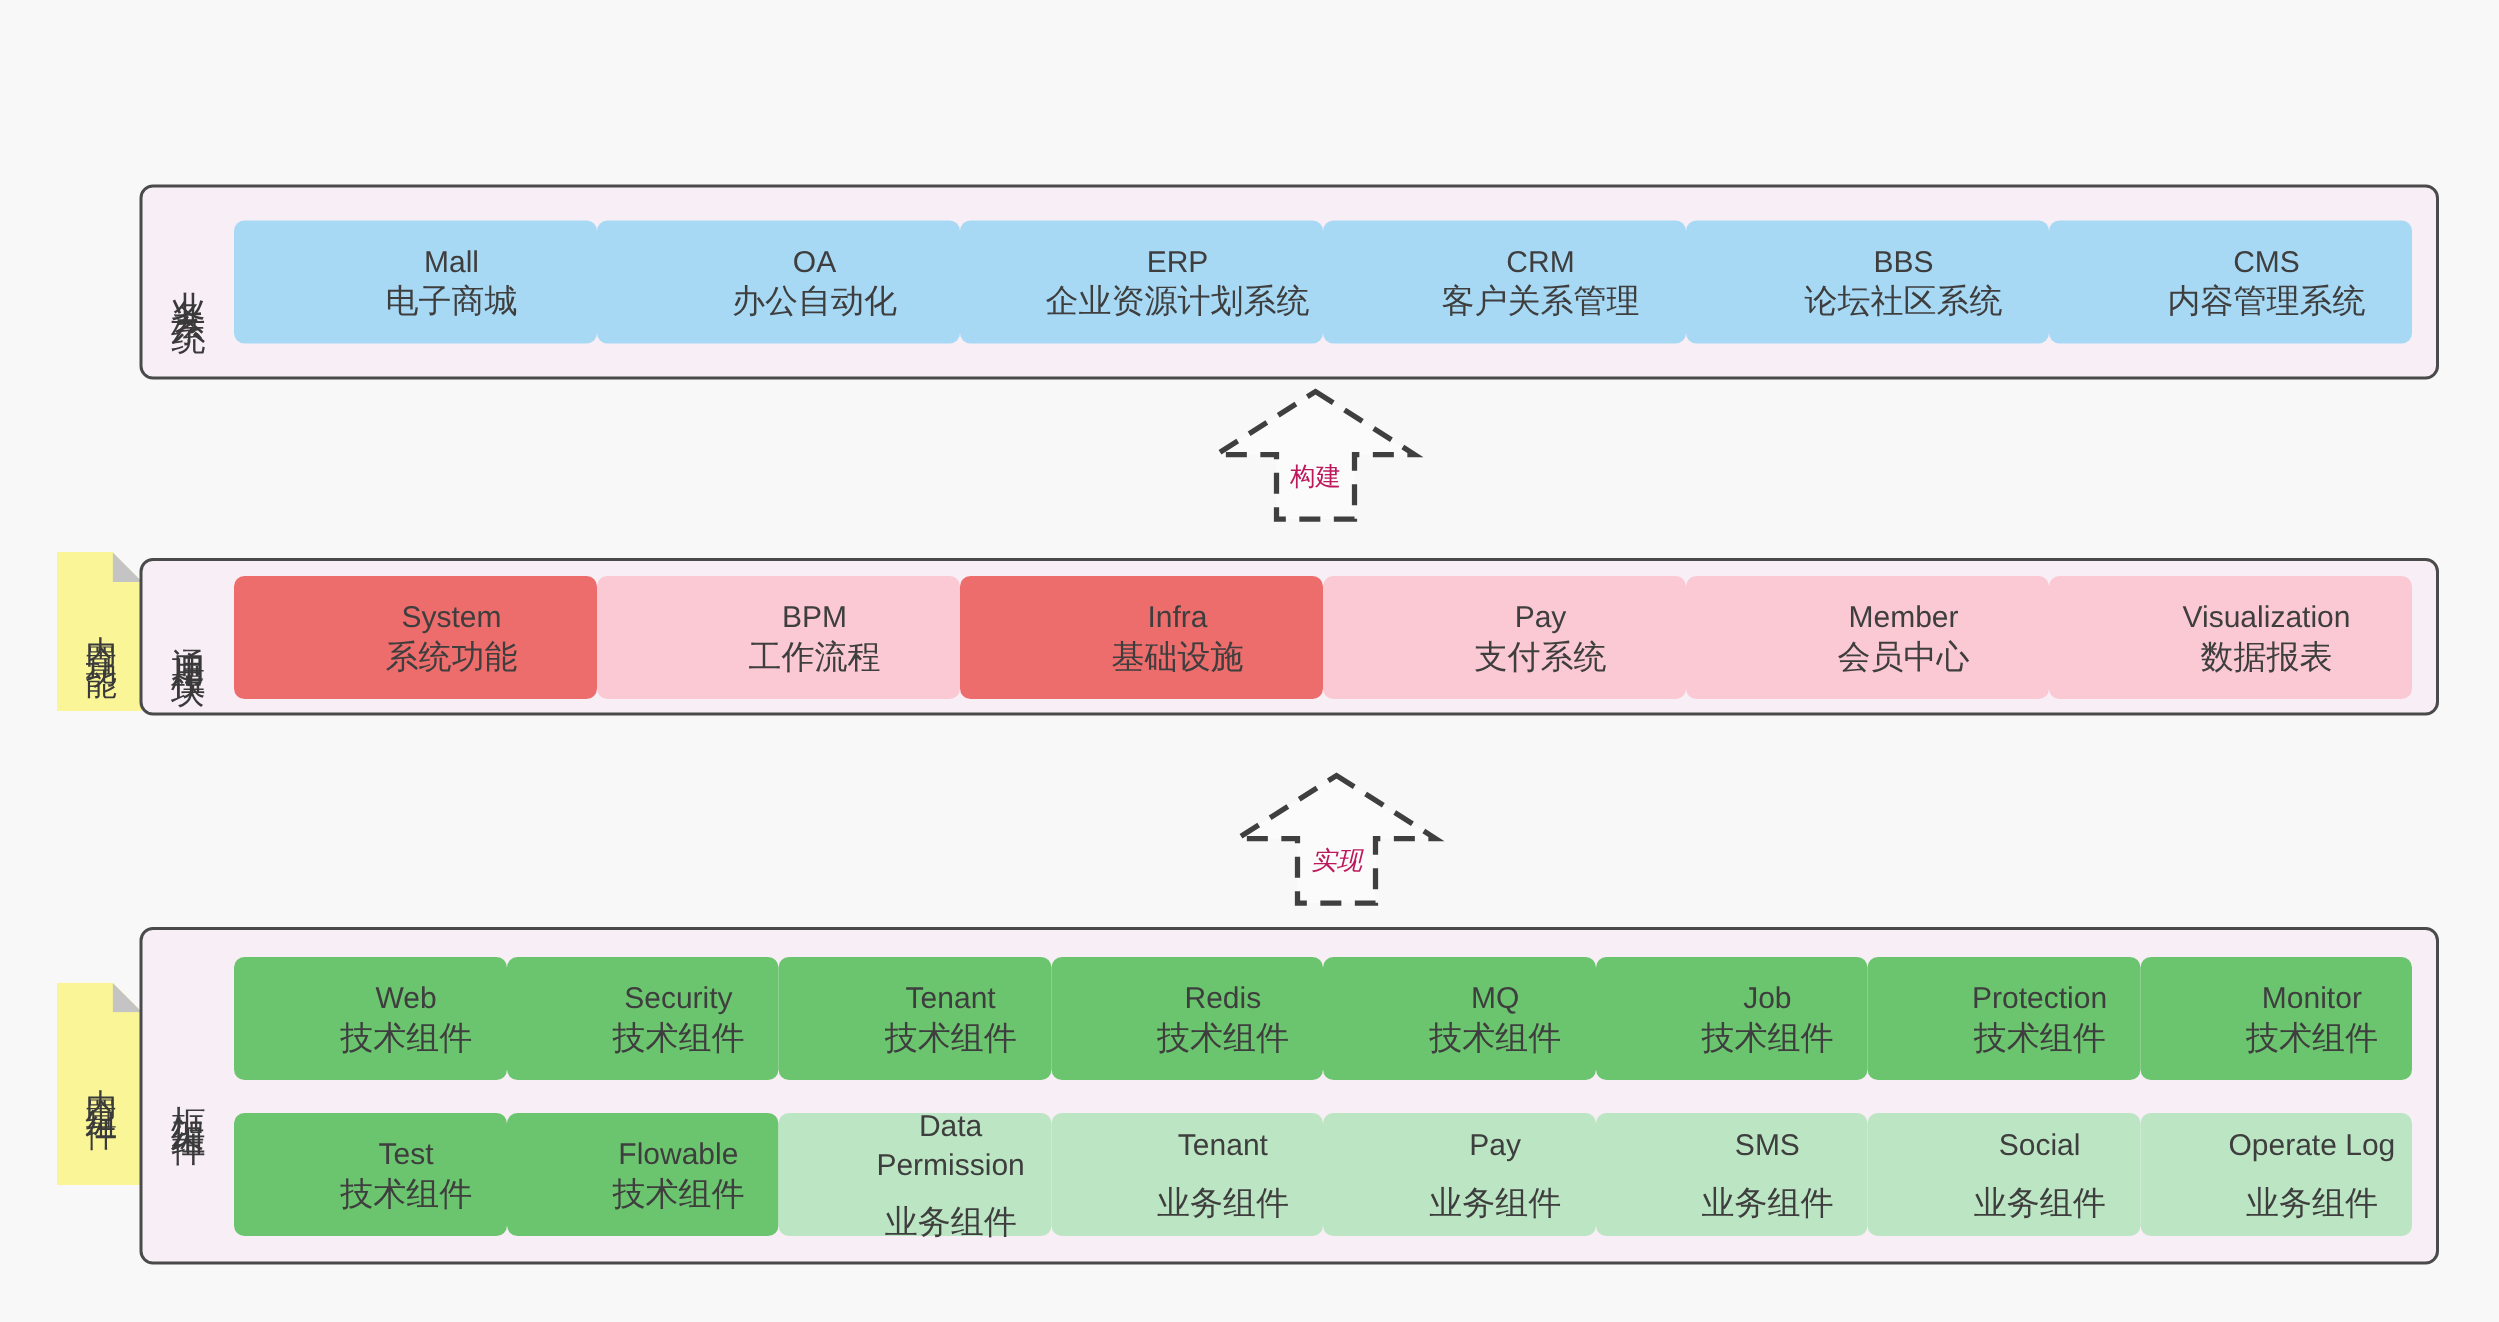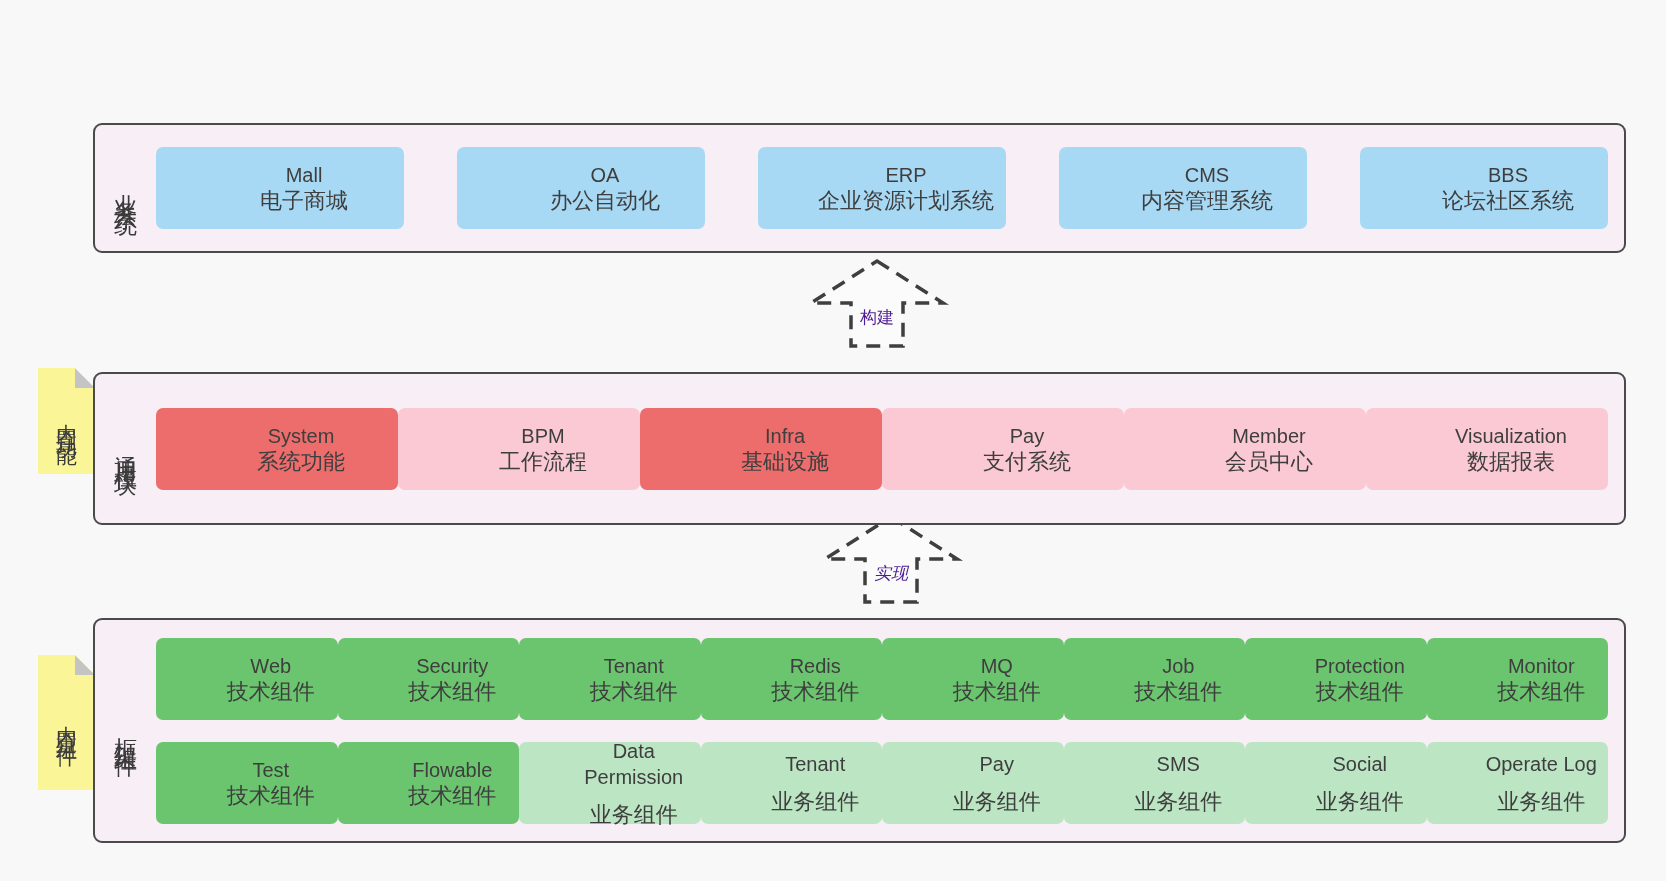"CRM" div.box { html: none -> <div> <div>CRM</div> <div>客户关系管理</div> </div> }
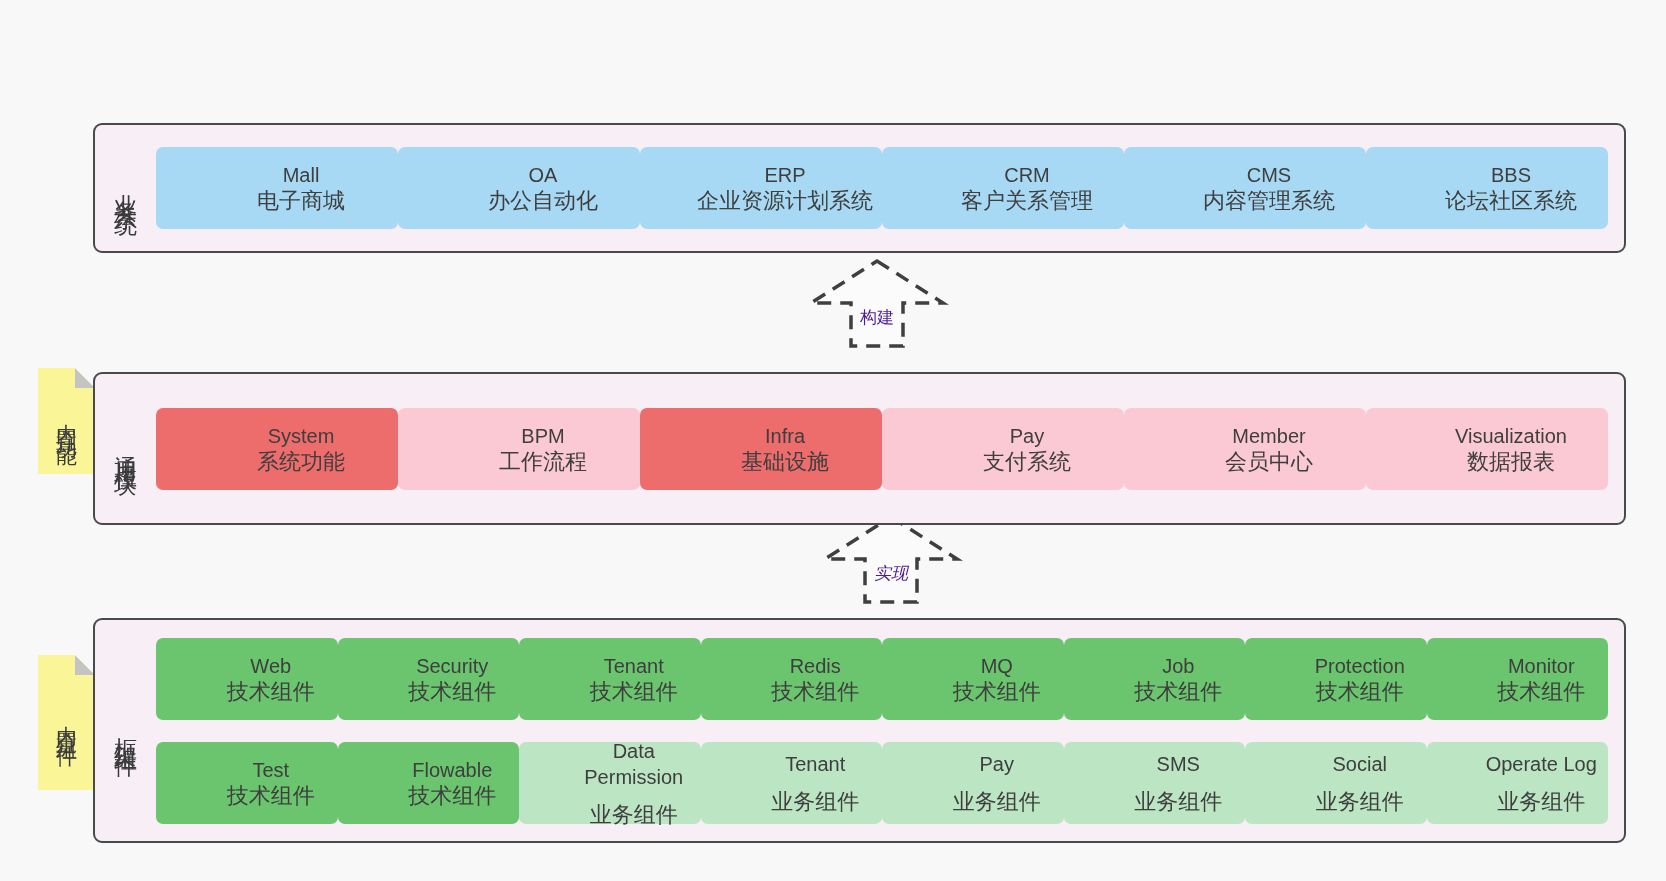"CMS" div.box { order: before "BBS" -> after "BBS" }
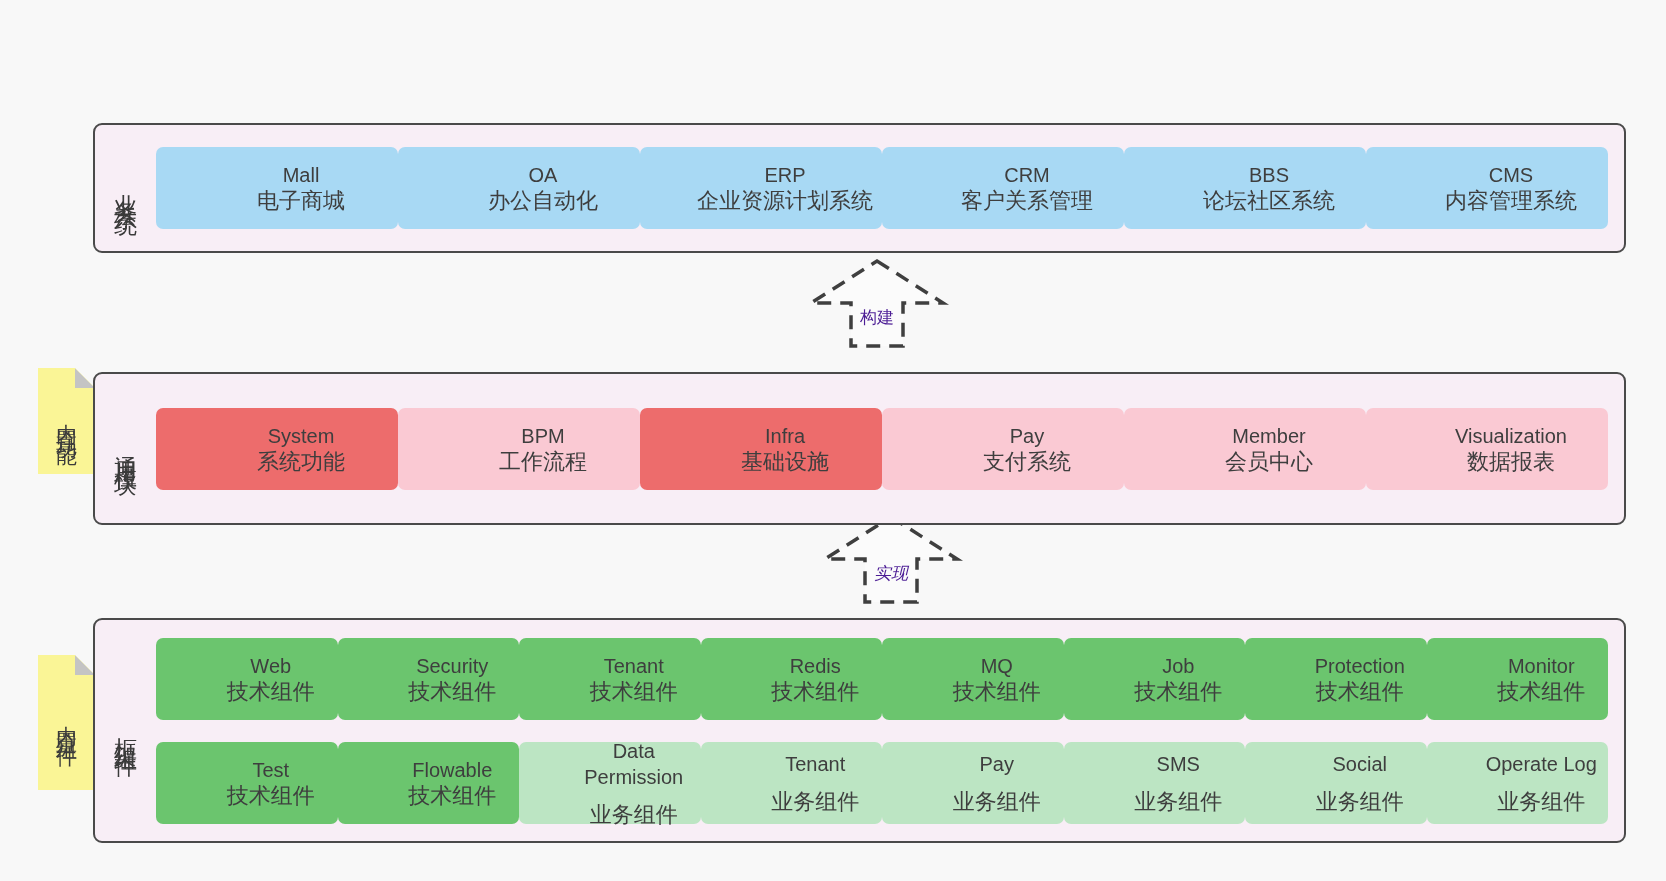"构建" .arrow-label { color: #4c1d95 -> #be185d }
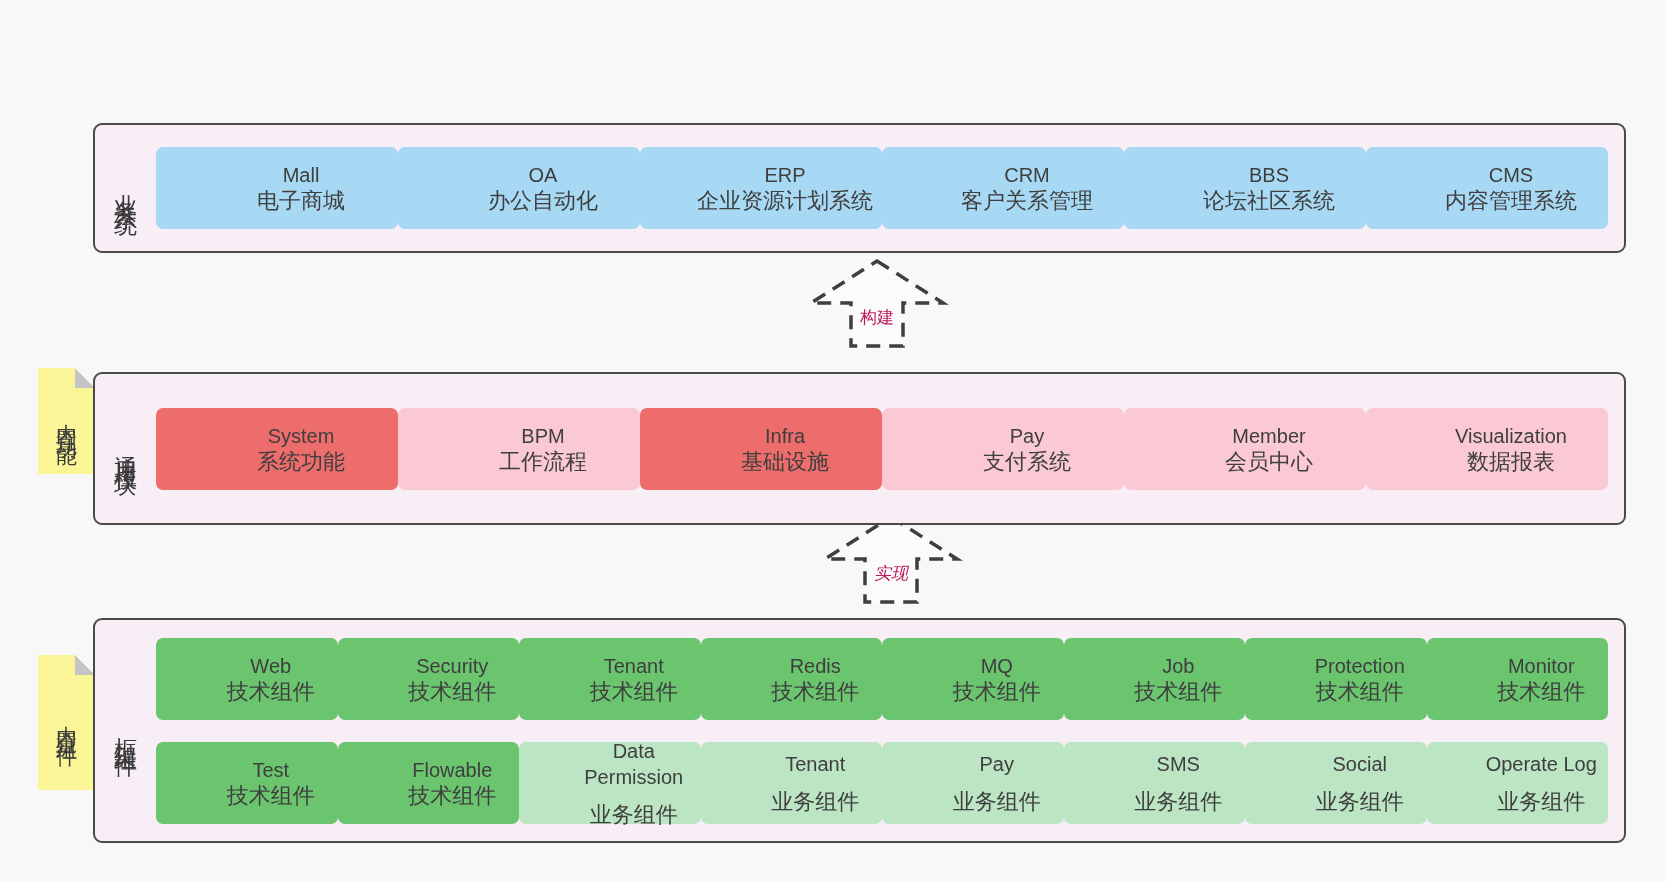"System" #panel-modules { height: 153px -> 105px }
